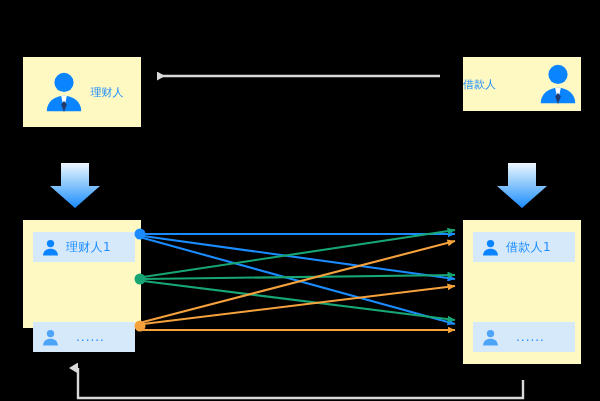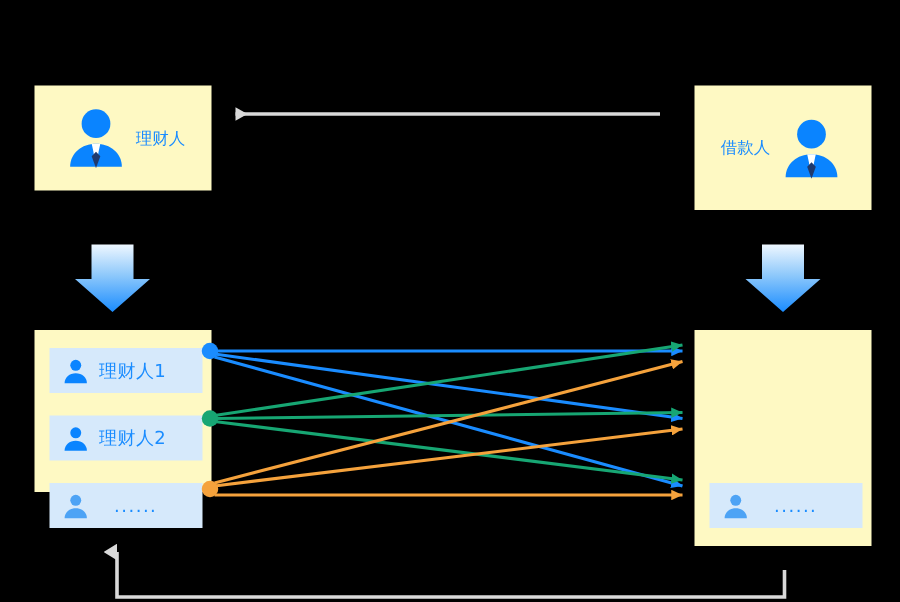"借款人" .actor-box.right-actor { height: 83px -> 54px; justify-content: none -> space-between }
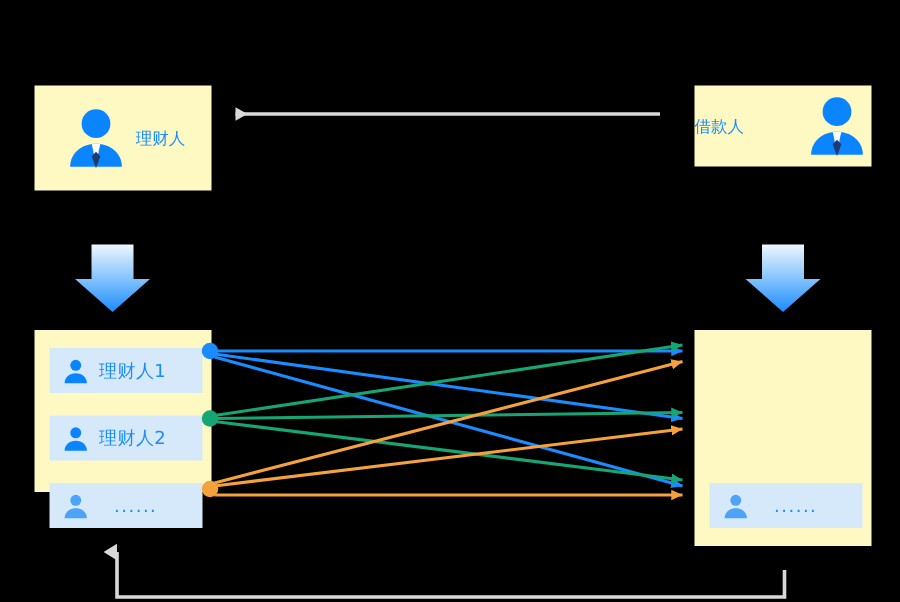"借款人1" div.list-row { html: none -> <div> <span> <svg> <circle></circle> <path></path> </svg> </span> <span>借款人1</span> </div> }
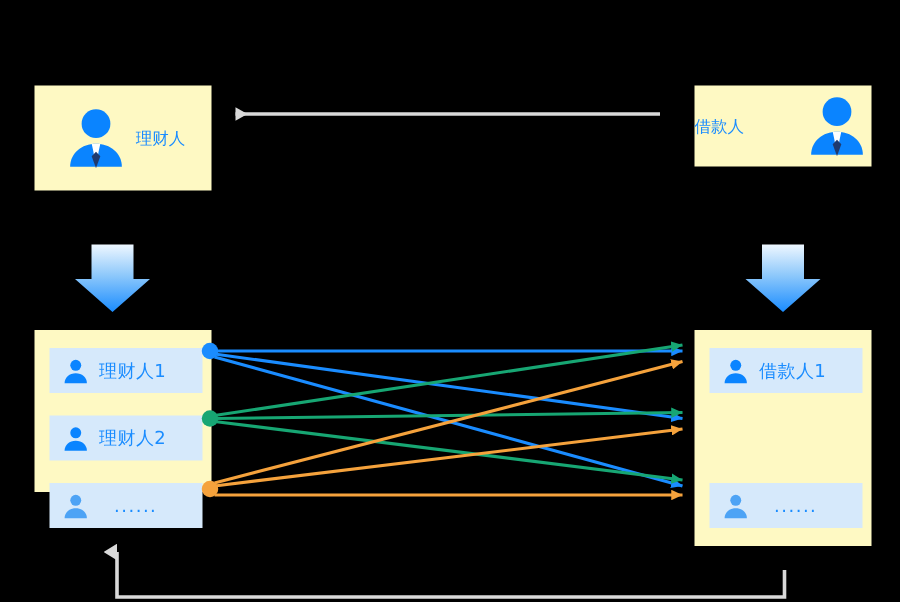"理财人2" div.list-row { html: <div> <span> <svg> <circle></circle> <path></path> </svg> </span> <span>理财人2</span> </div> -> none }
